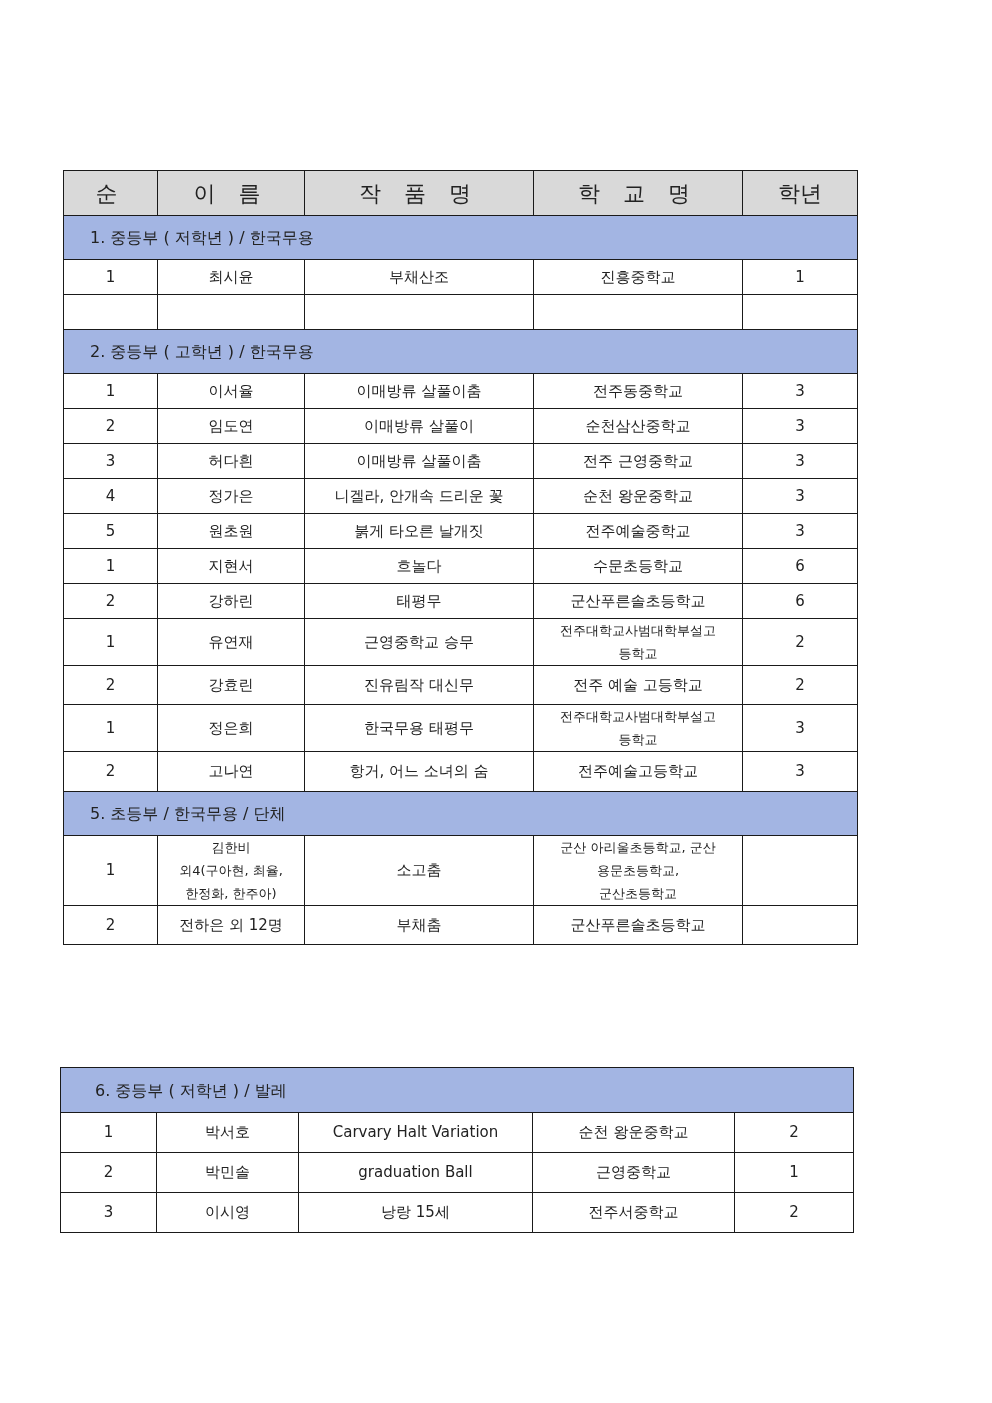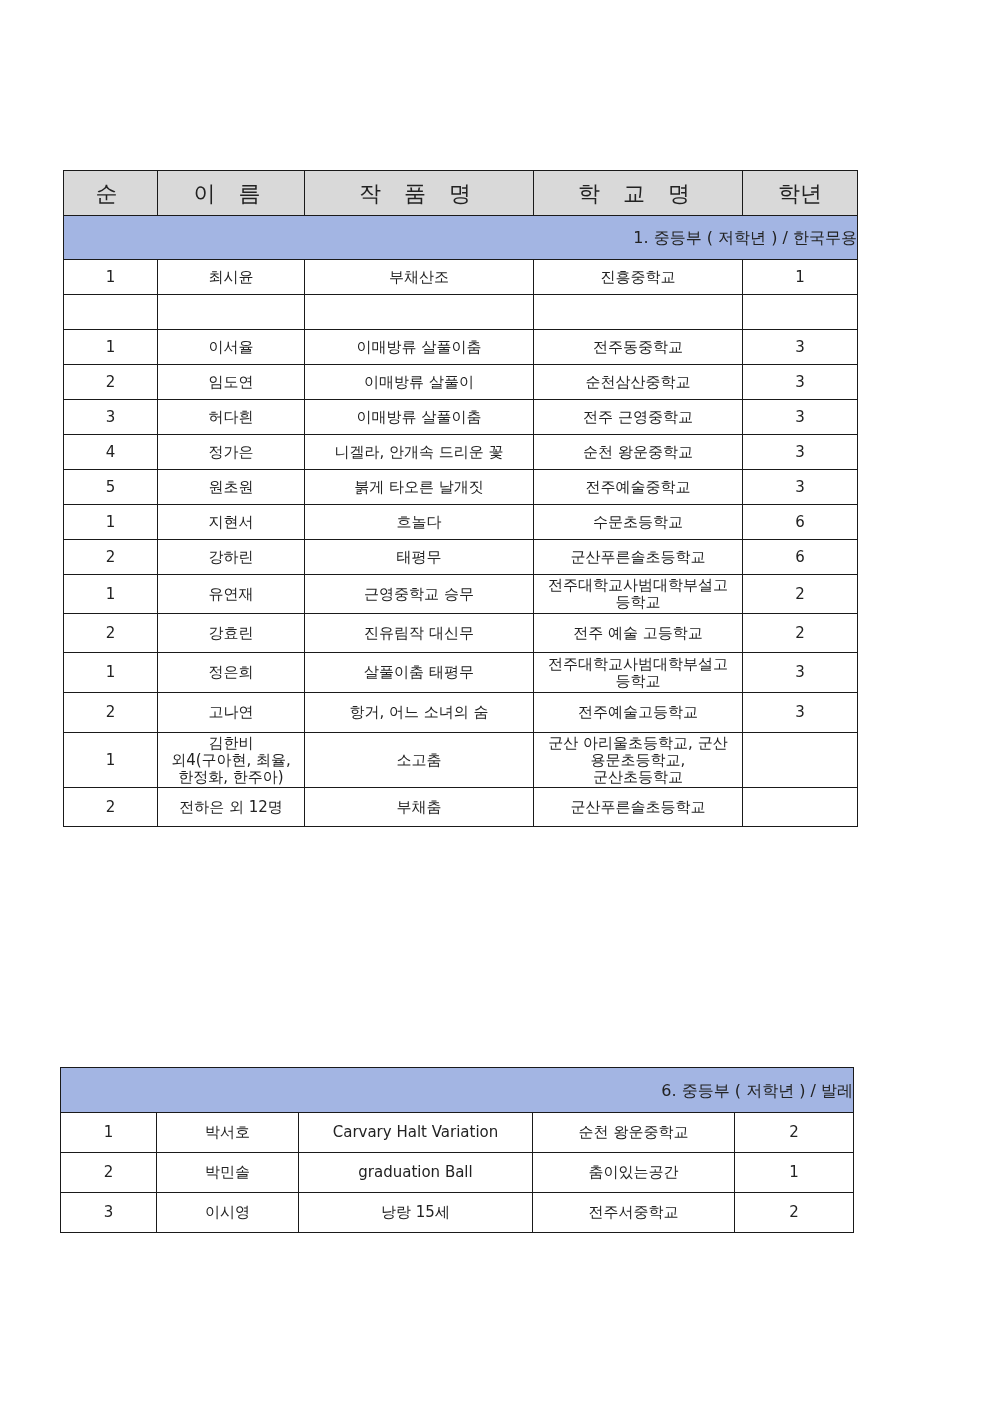"1. 중등부 ( 저학년 )" tr.section td { text-align: right -> left }
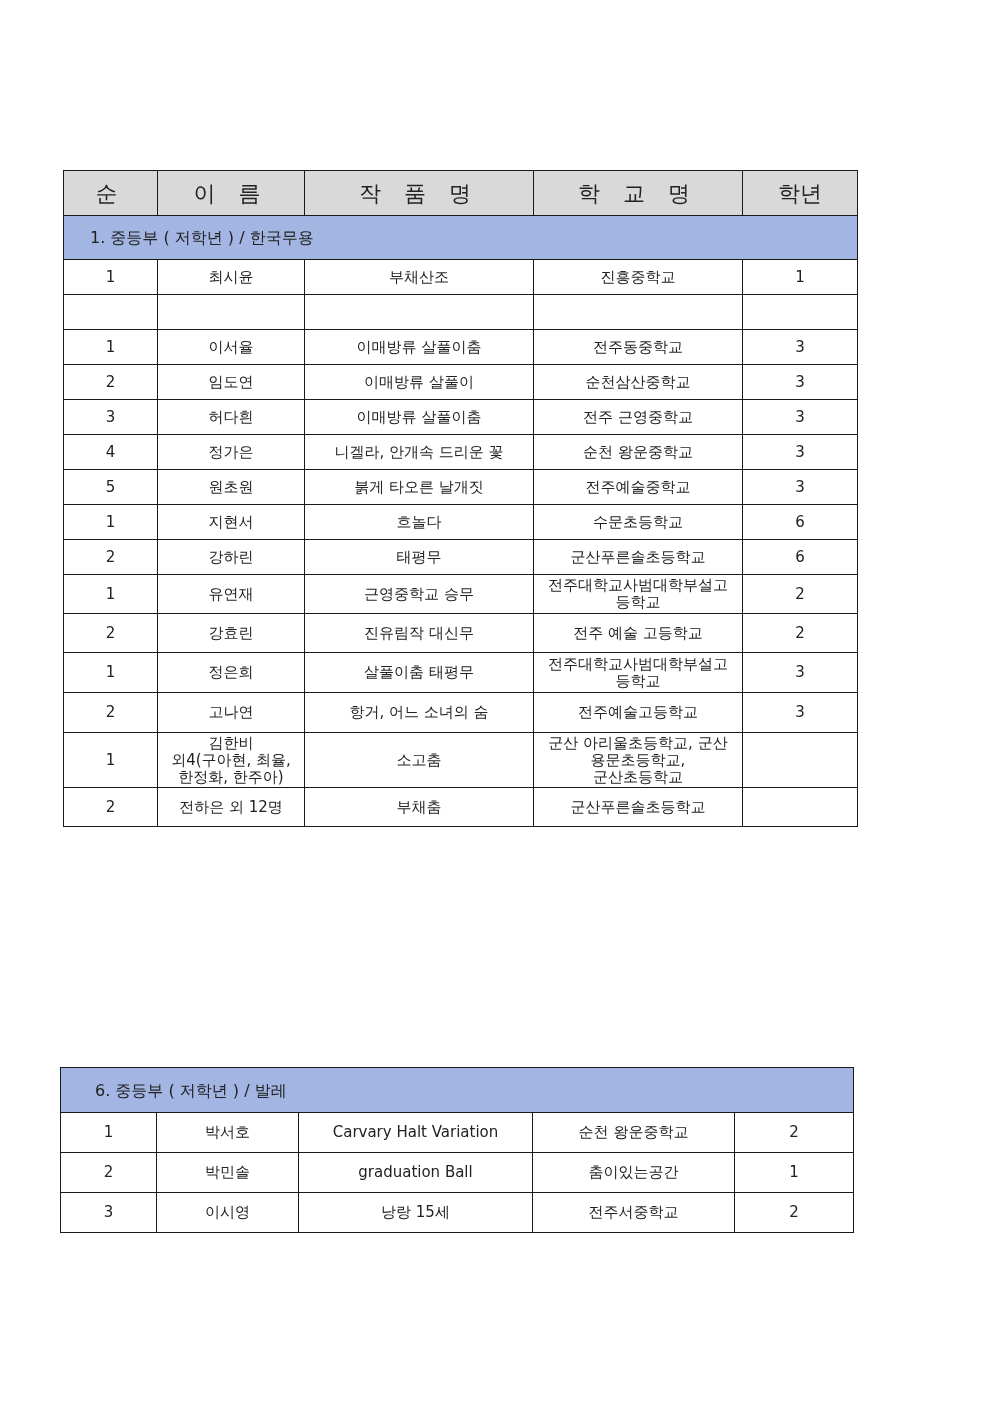"2. 중등부 ( 고학년 )" tr.section { html: none -> <tr> <td>2. 중등부 ( 고학년 ) / 한국무용</td> </tr> }
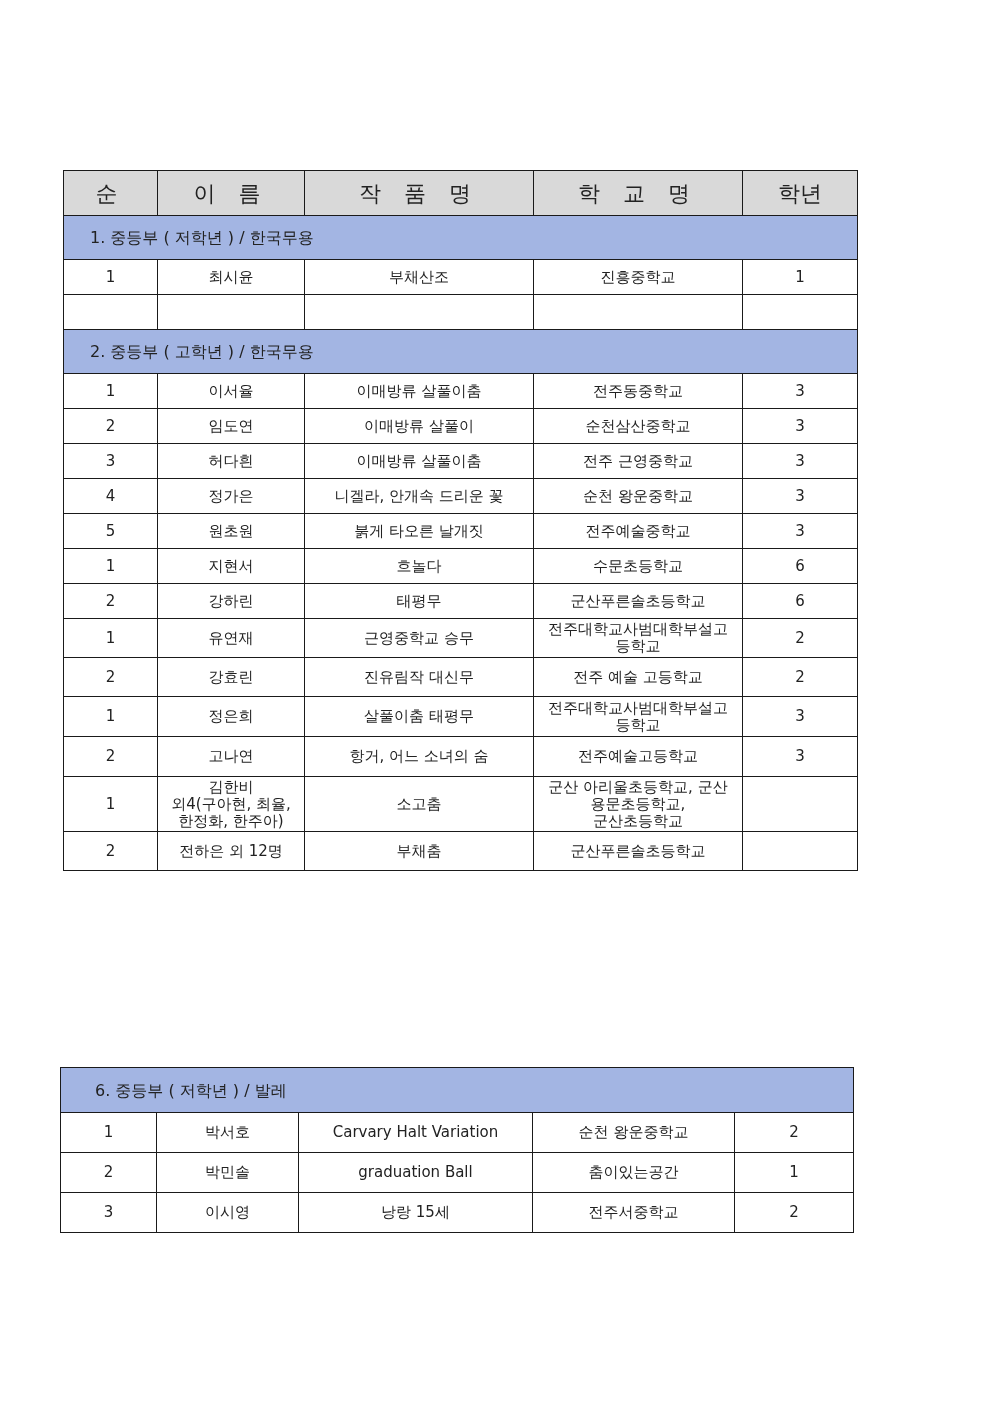"전주대학교사범대학부설고" .ml { font-size: 15px -> 13px; line-height: 17px -> 23px }
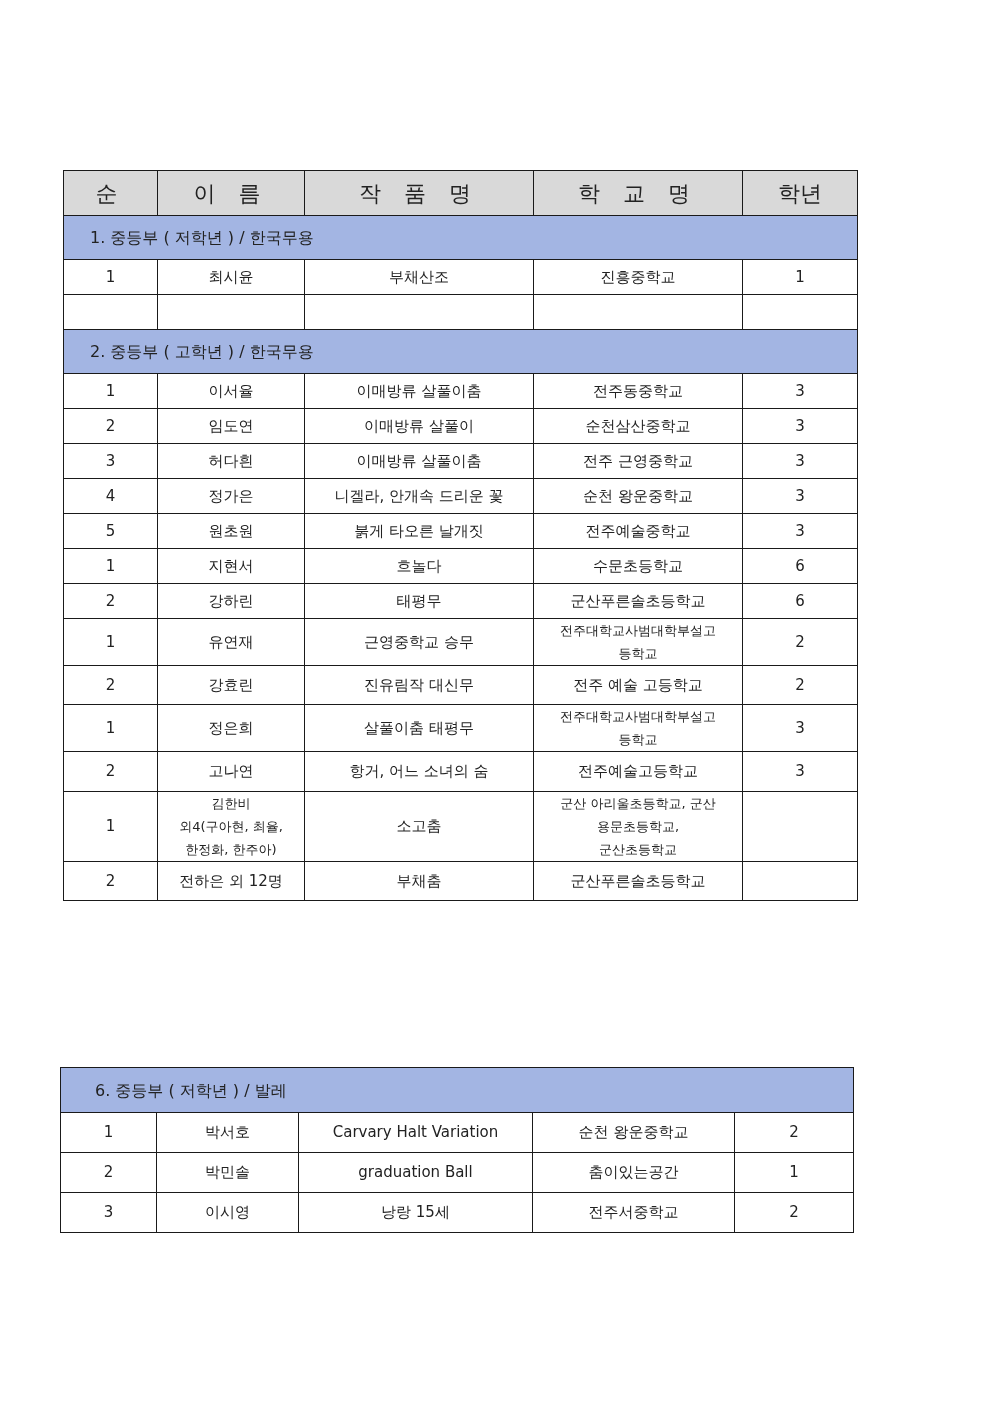"살풀이춤 태평무" td { text: 살풀이춤 -> 한국무용 }
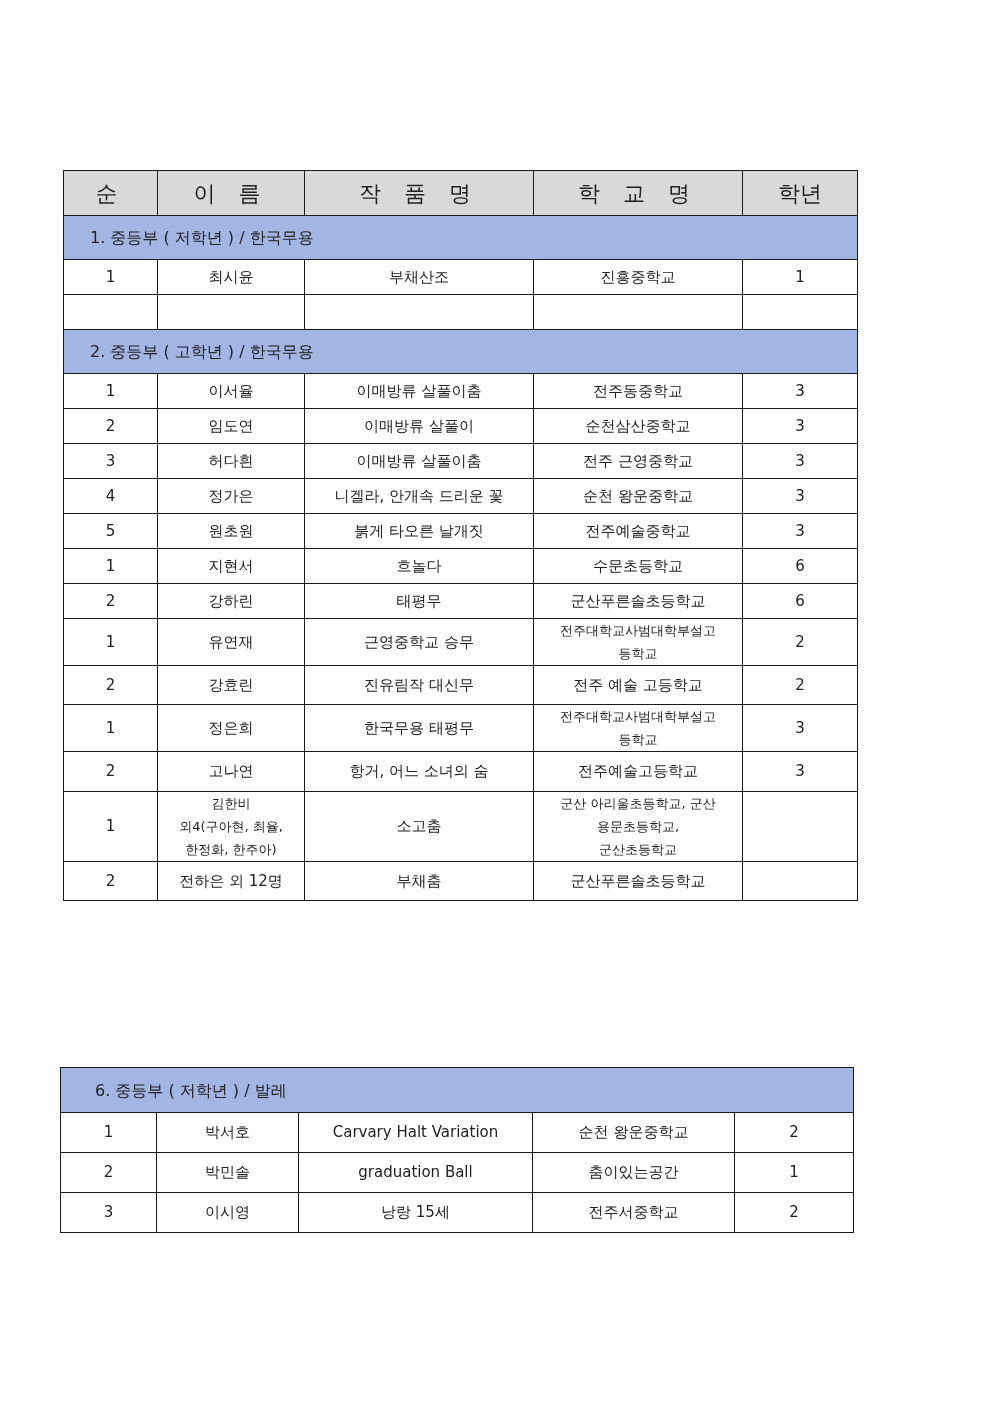"5. 초등부 / 한국무용 /" tr.section { html: none -> <tr> <td>5. 초등부 / 한국무용 / 단체</td> </tr> }
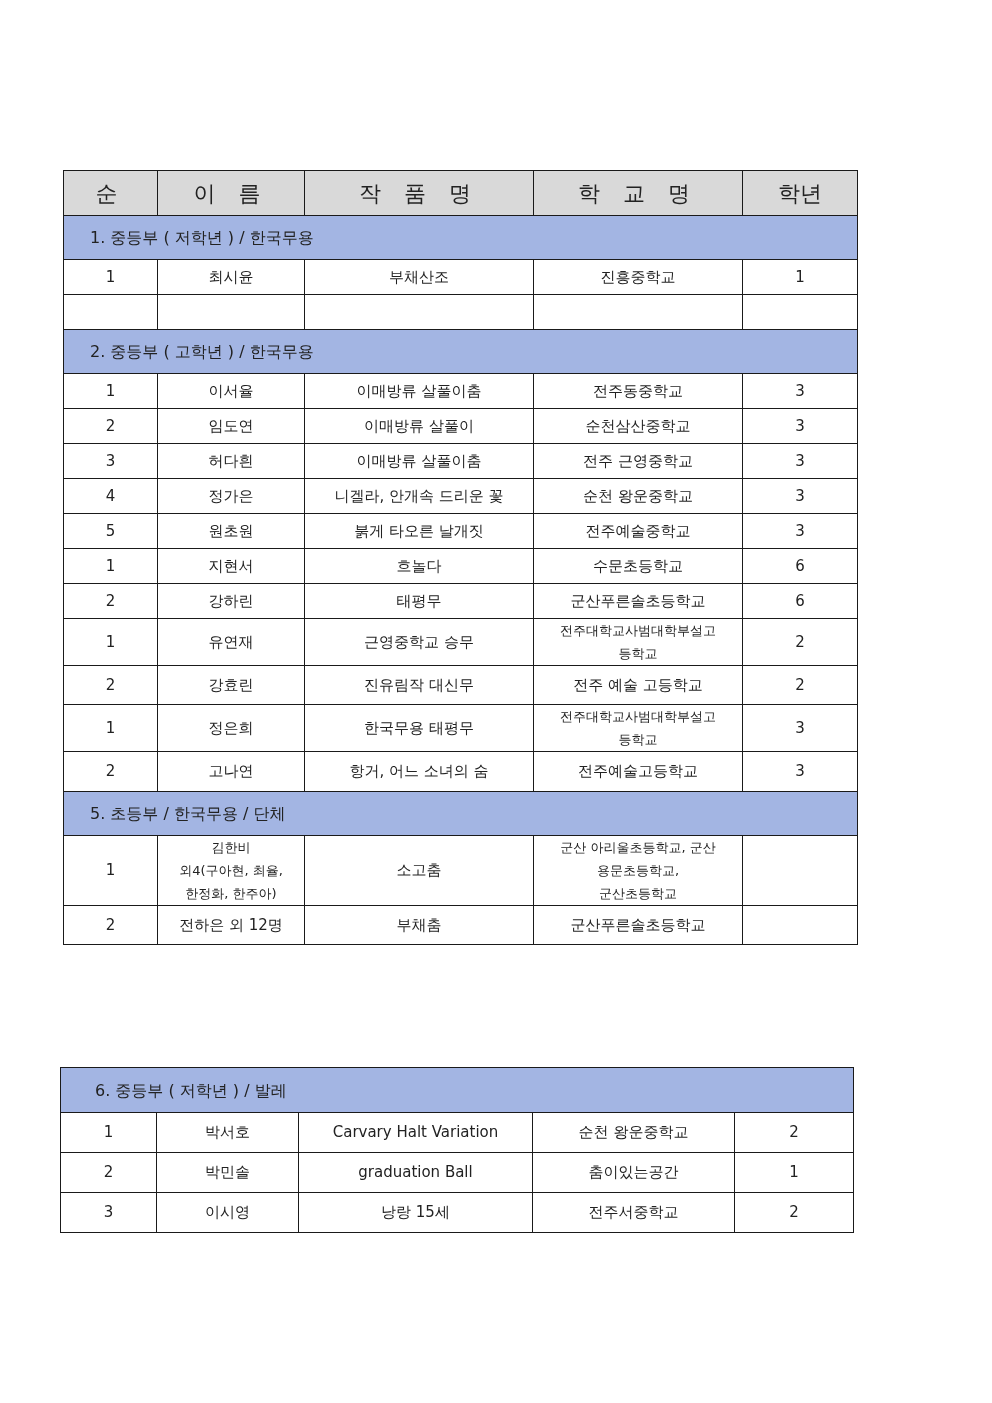"춤이있는공간" td { text: 춤이있는공간 -> 근영중학교 }
